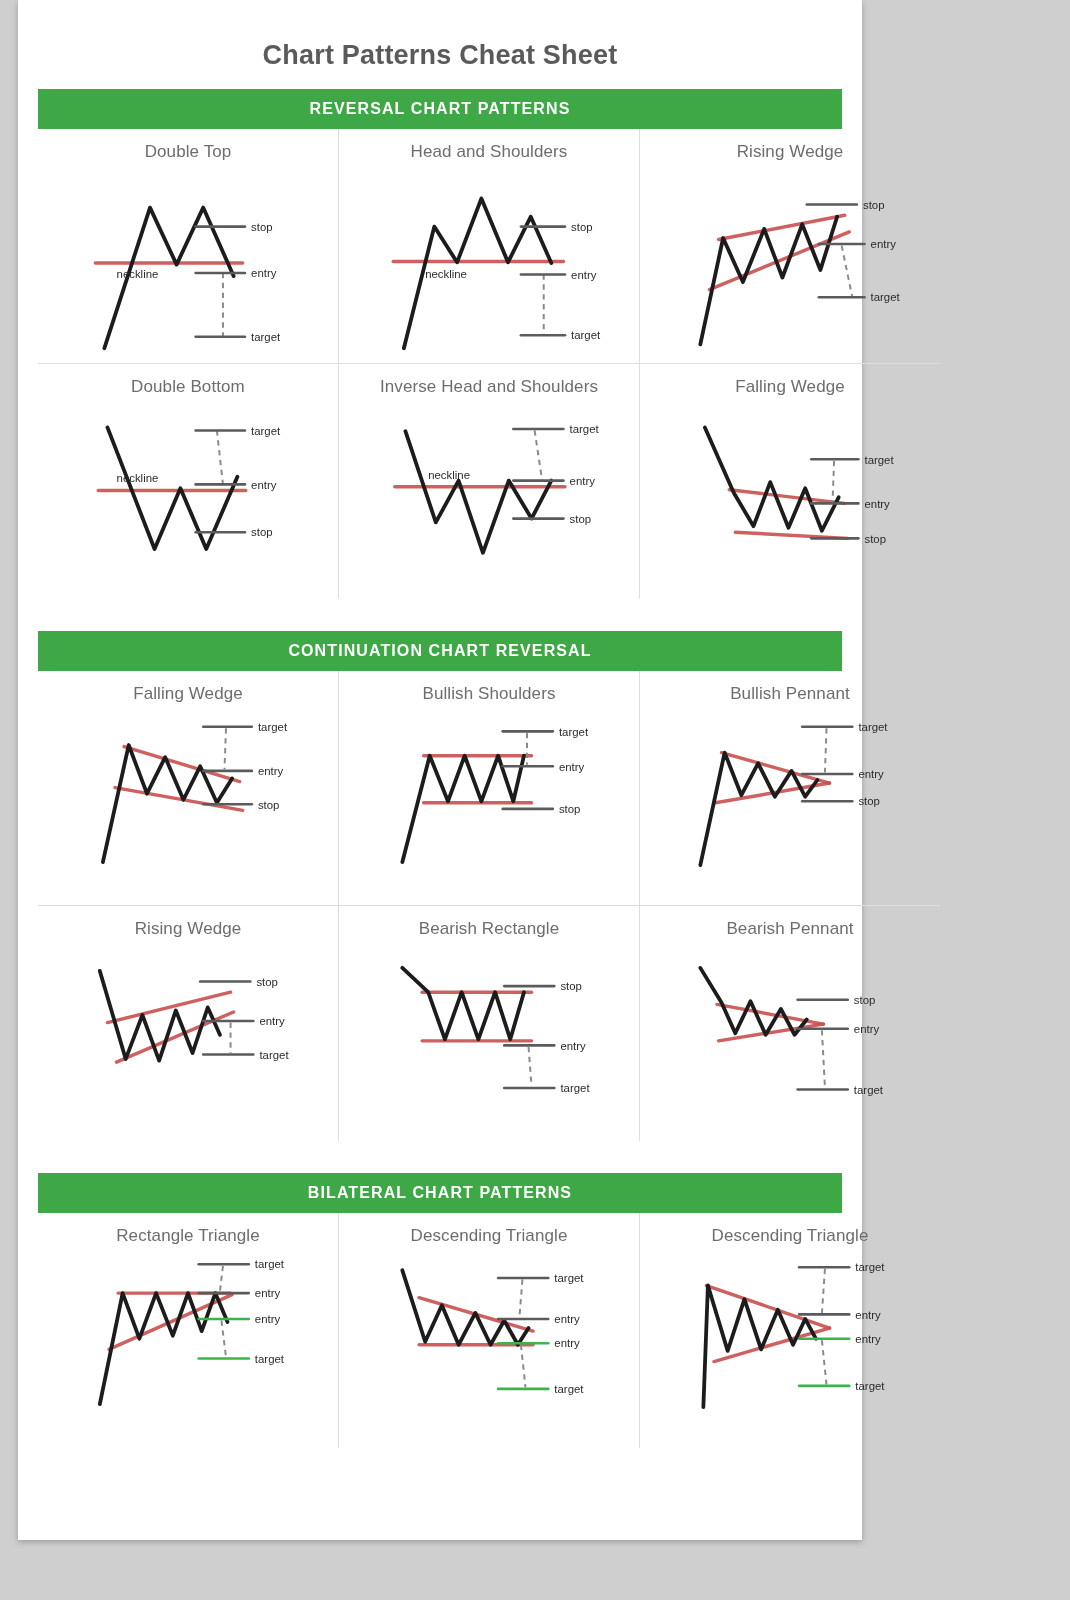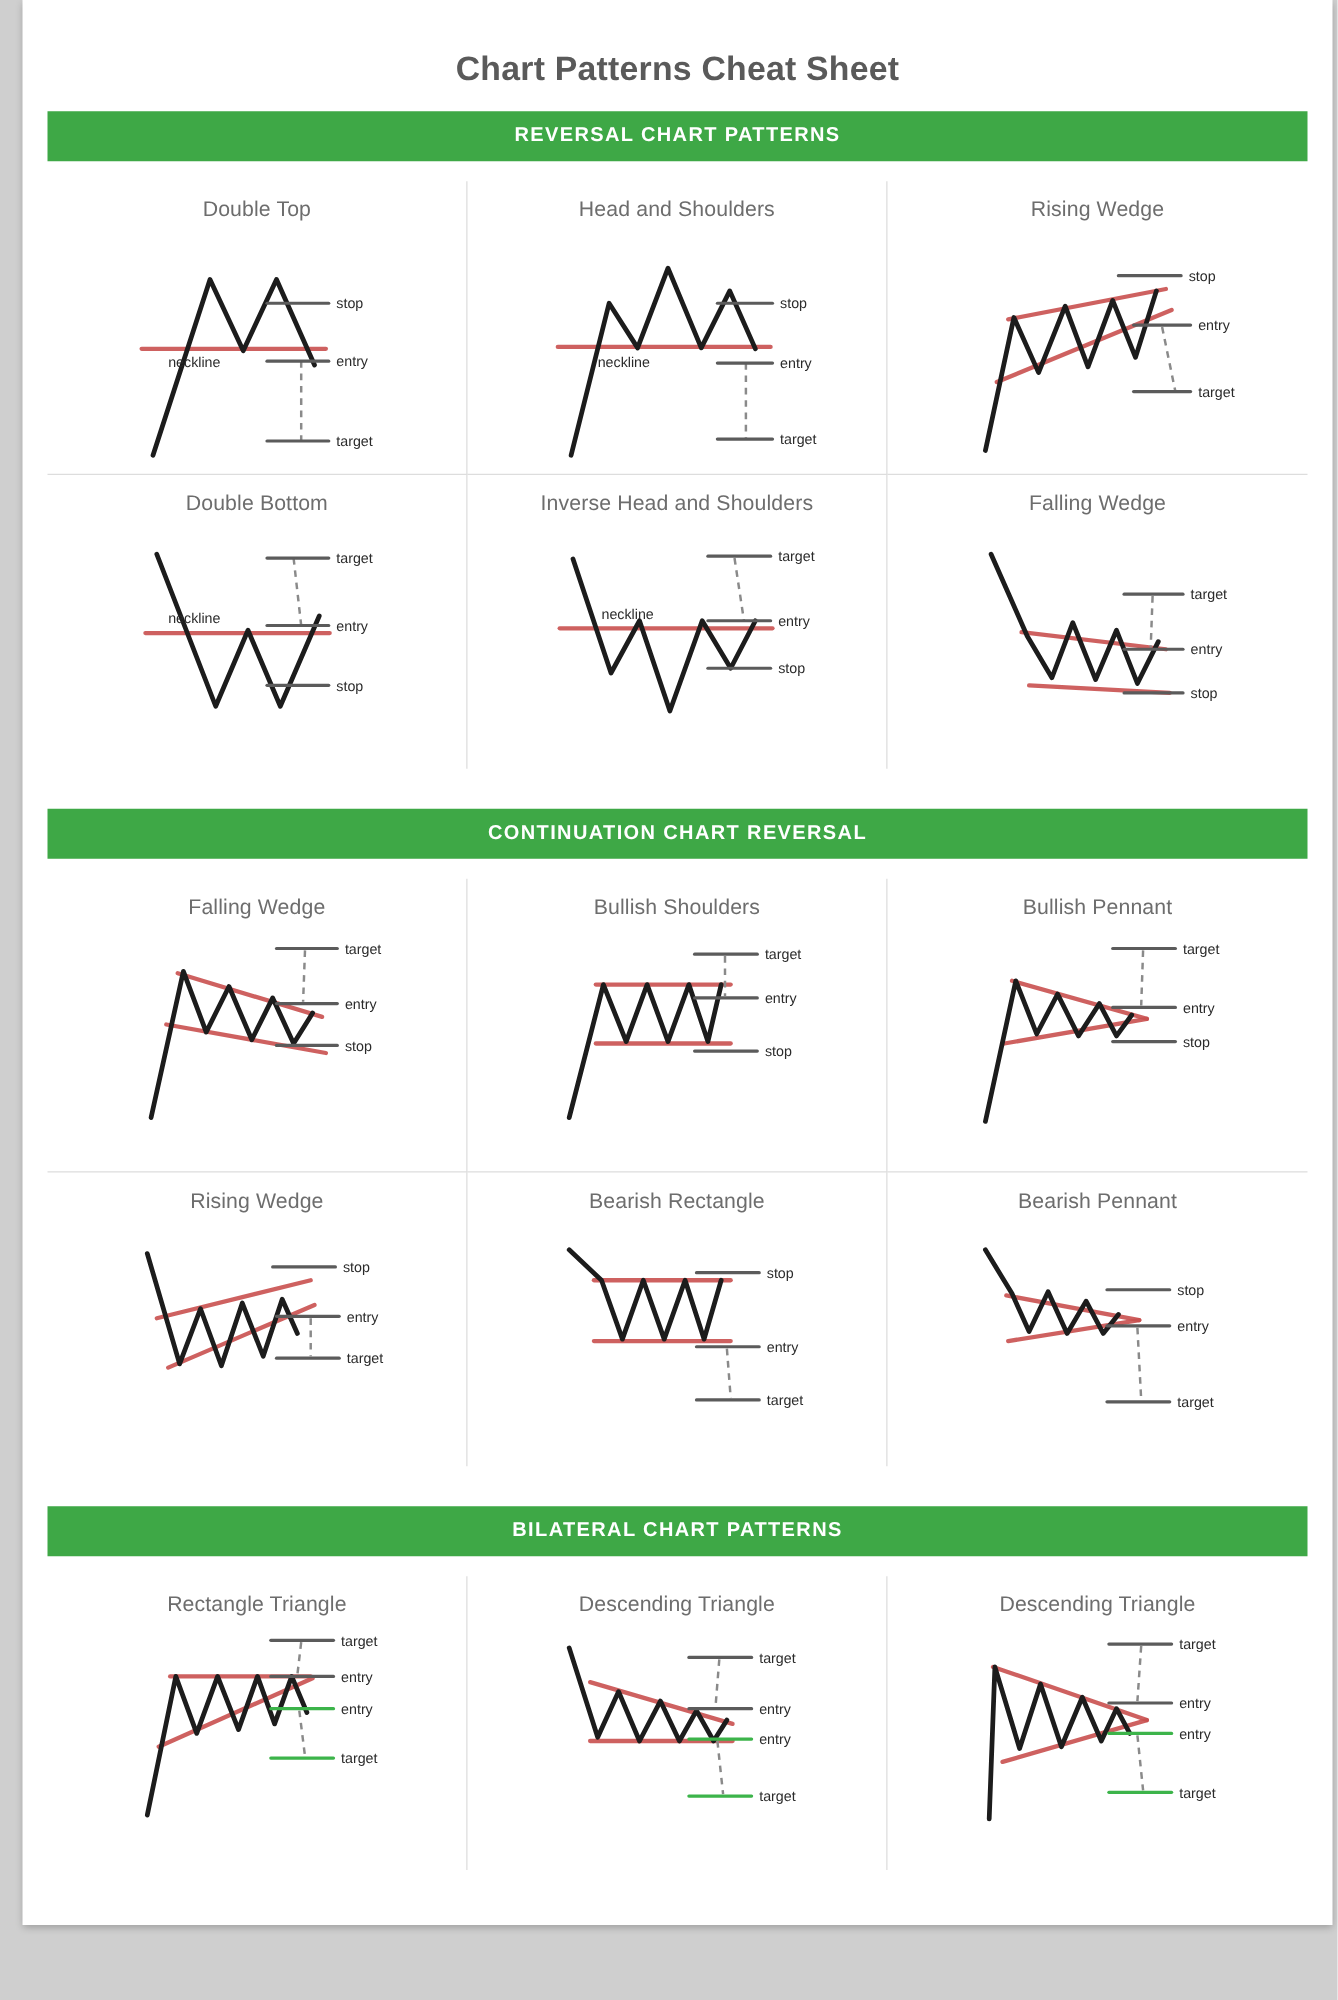"Chart Patterns Cheat Sheet" #sheet { width: 1048px -> 844px }
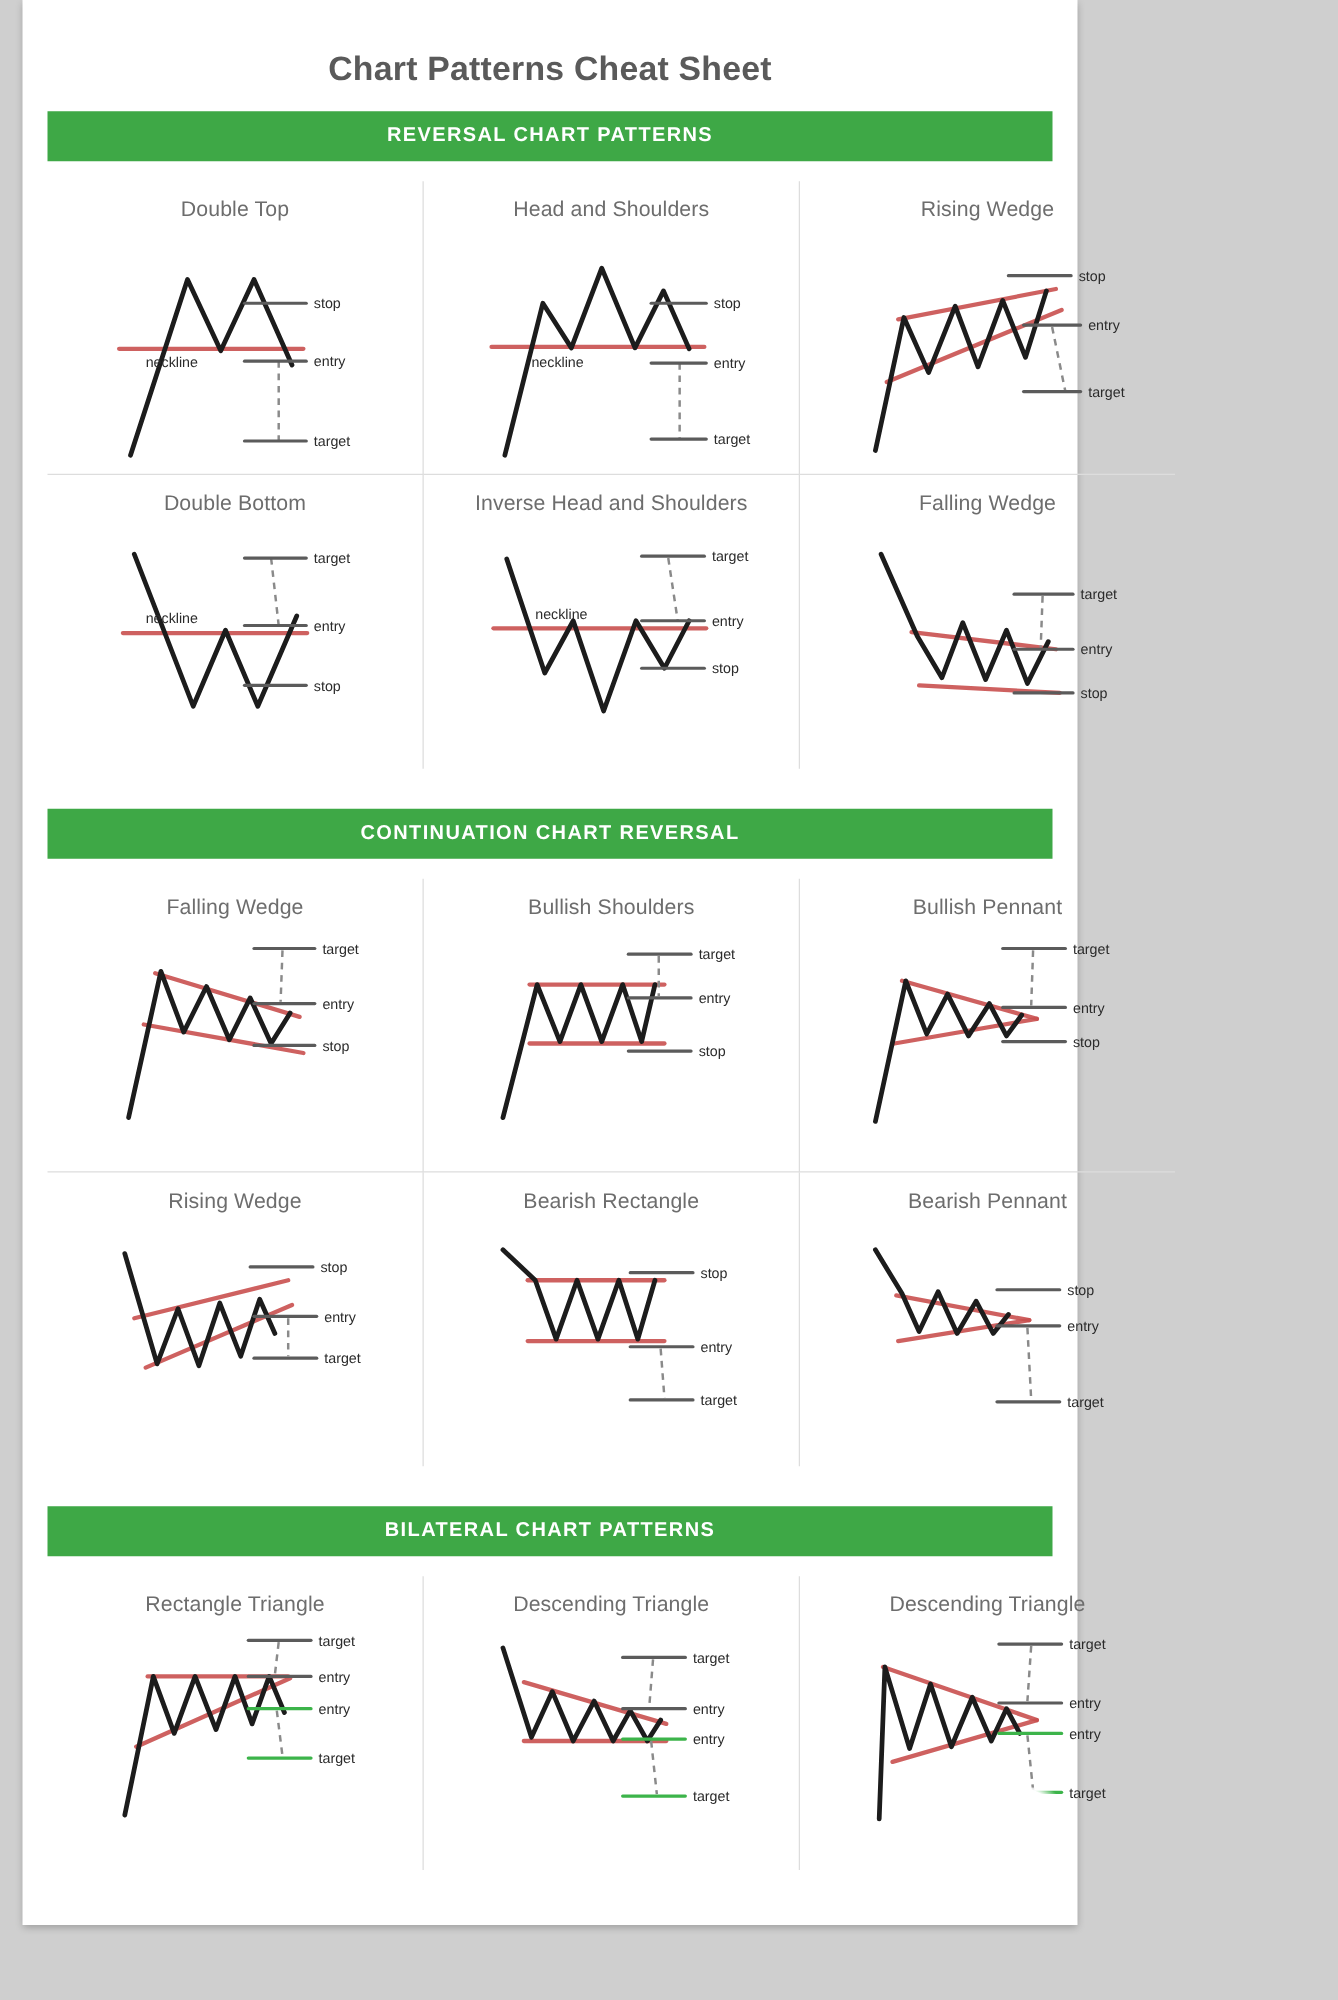"Double Top" .grid { margin-top: 16px -> none }
